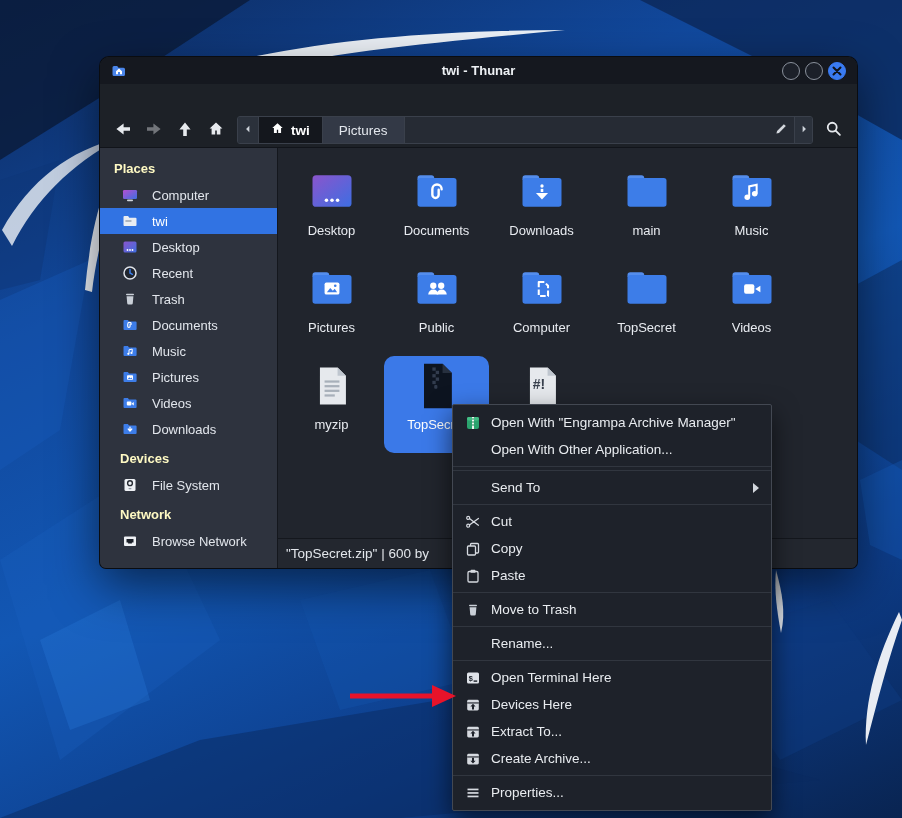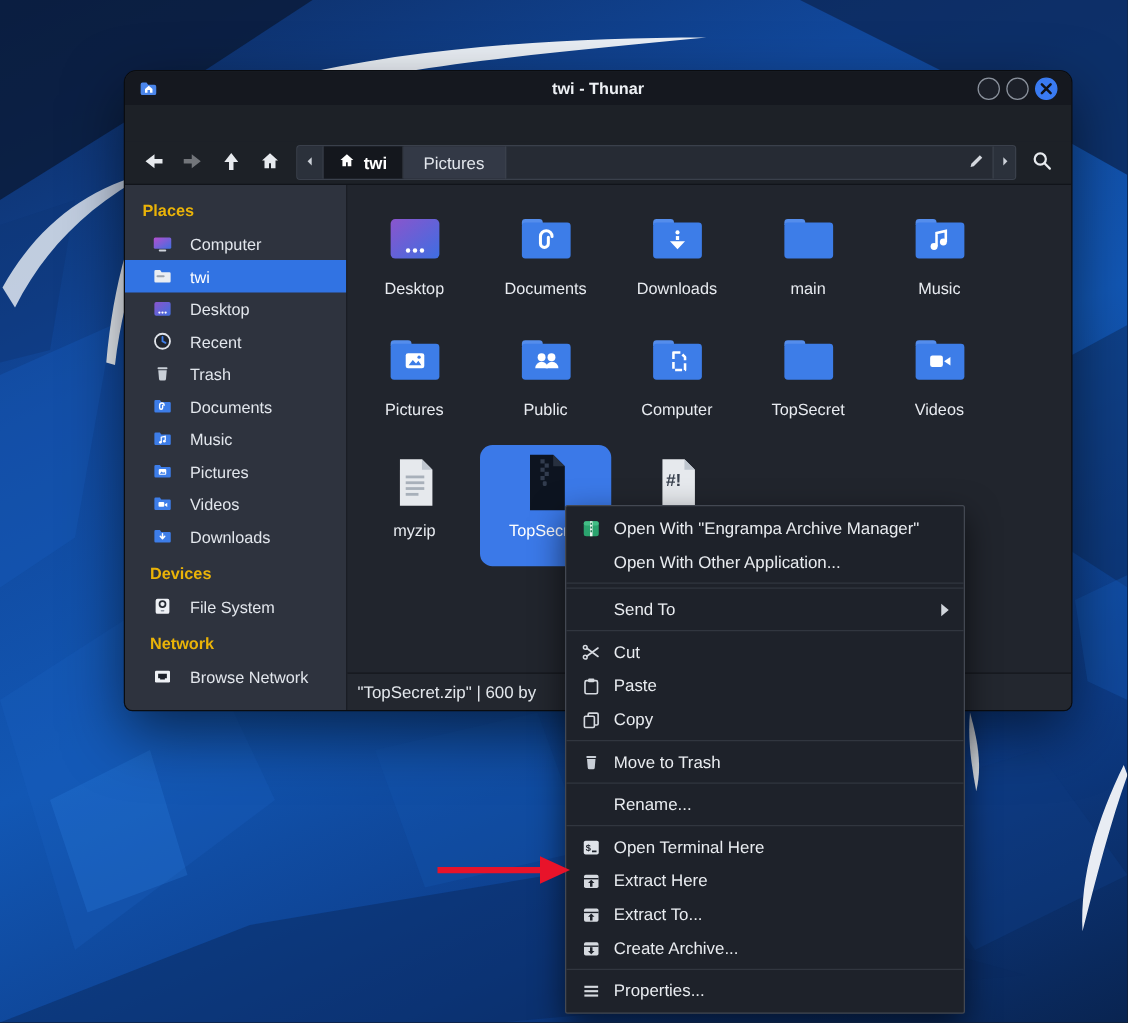"Places" .side-hdr { color: #eab308 -> #fef9c3 }
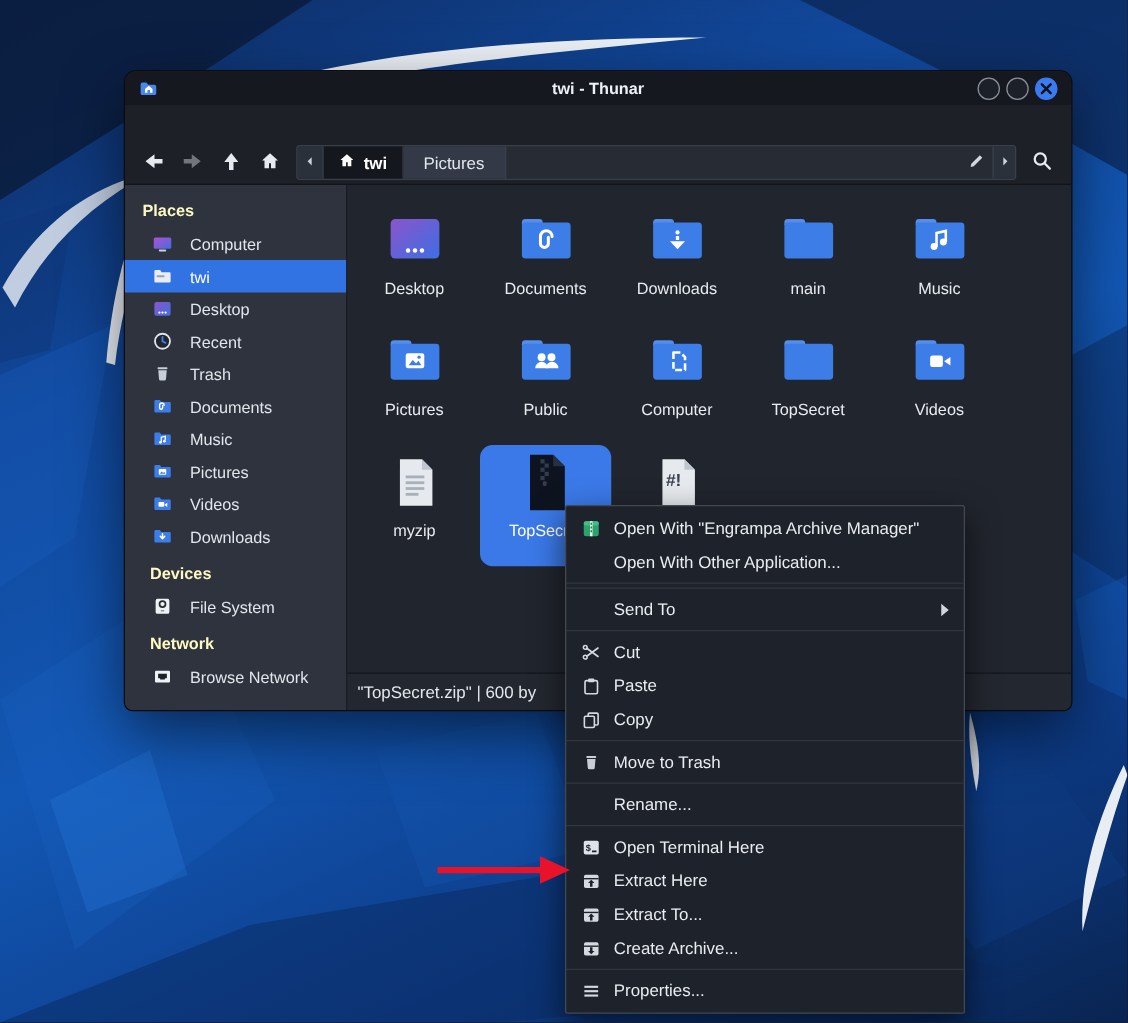"Paste" div.mi { order: before "Copy" -> after "Copy" }
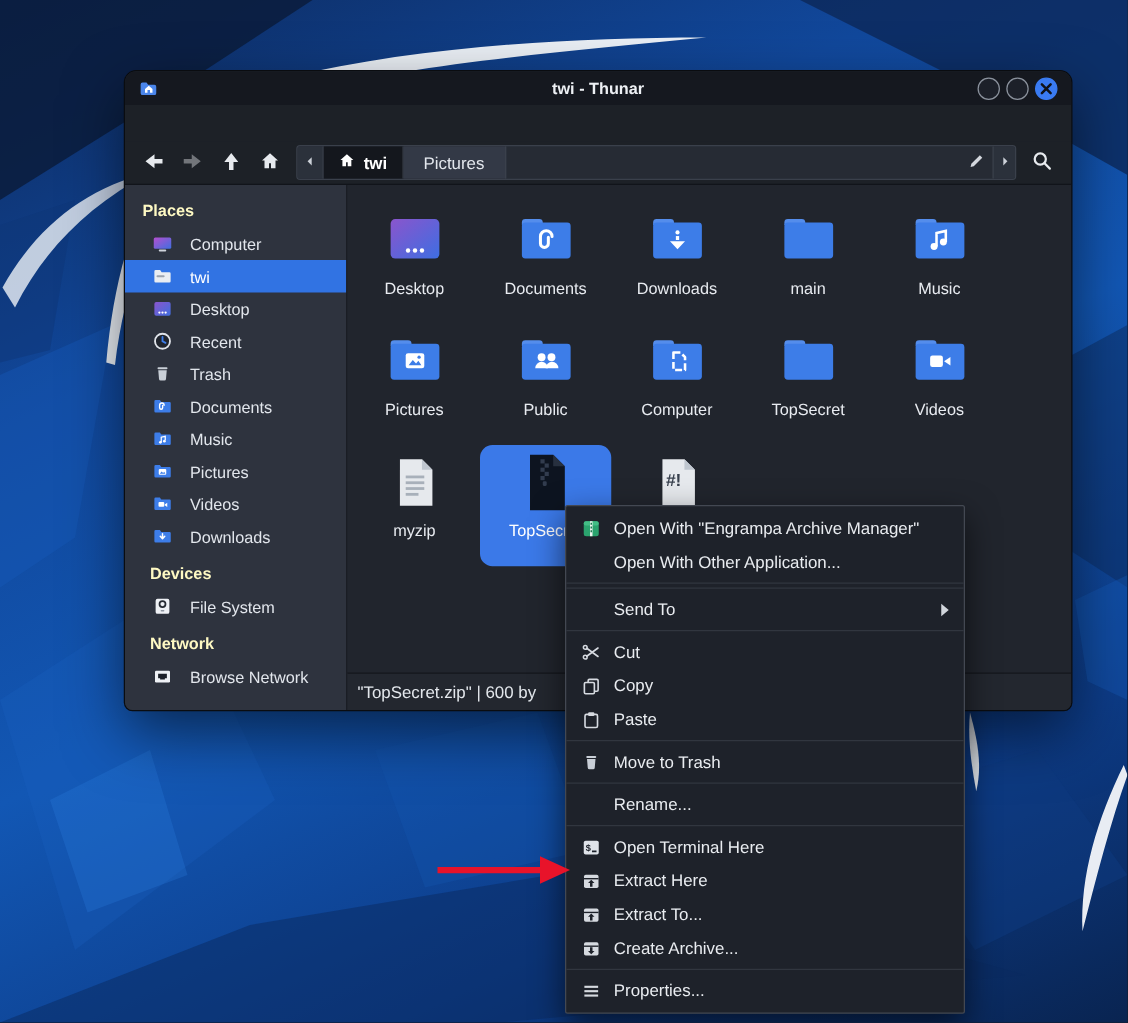"Extract Here" span { text: Extract -> Devices }
